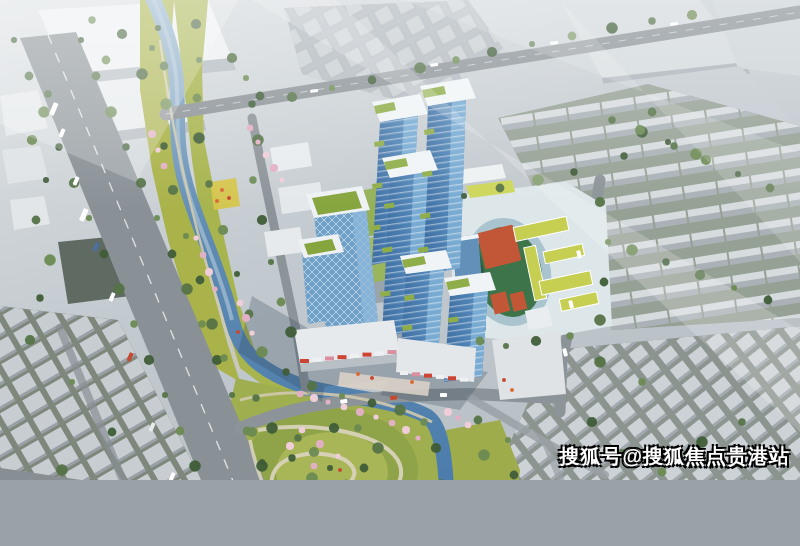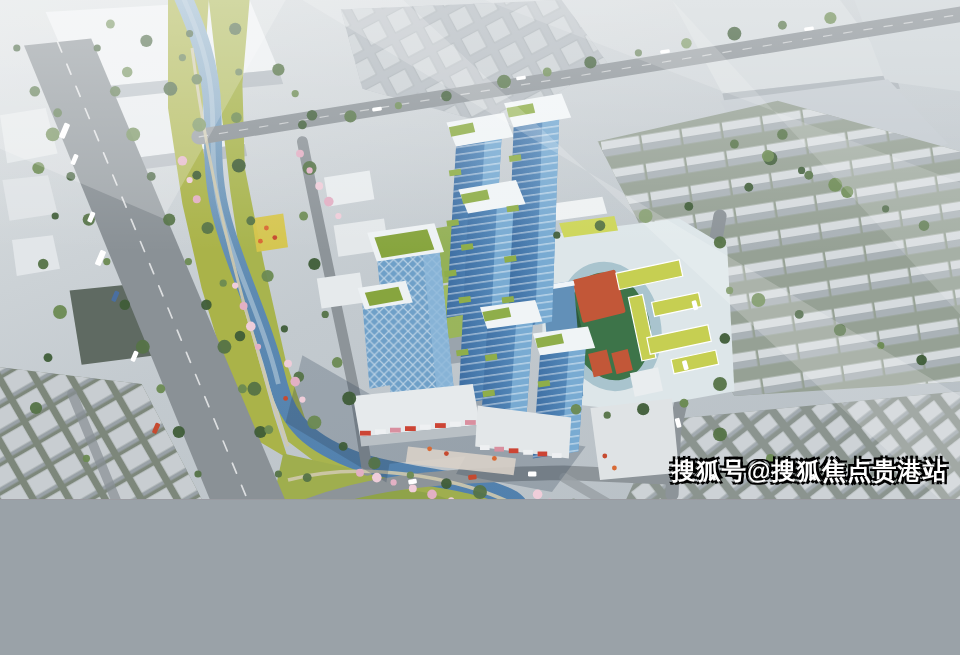"搜狐号@搜狐焦点贵港站" .stage { height: 416px -> 480px }
